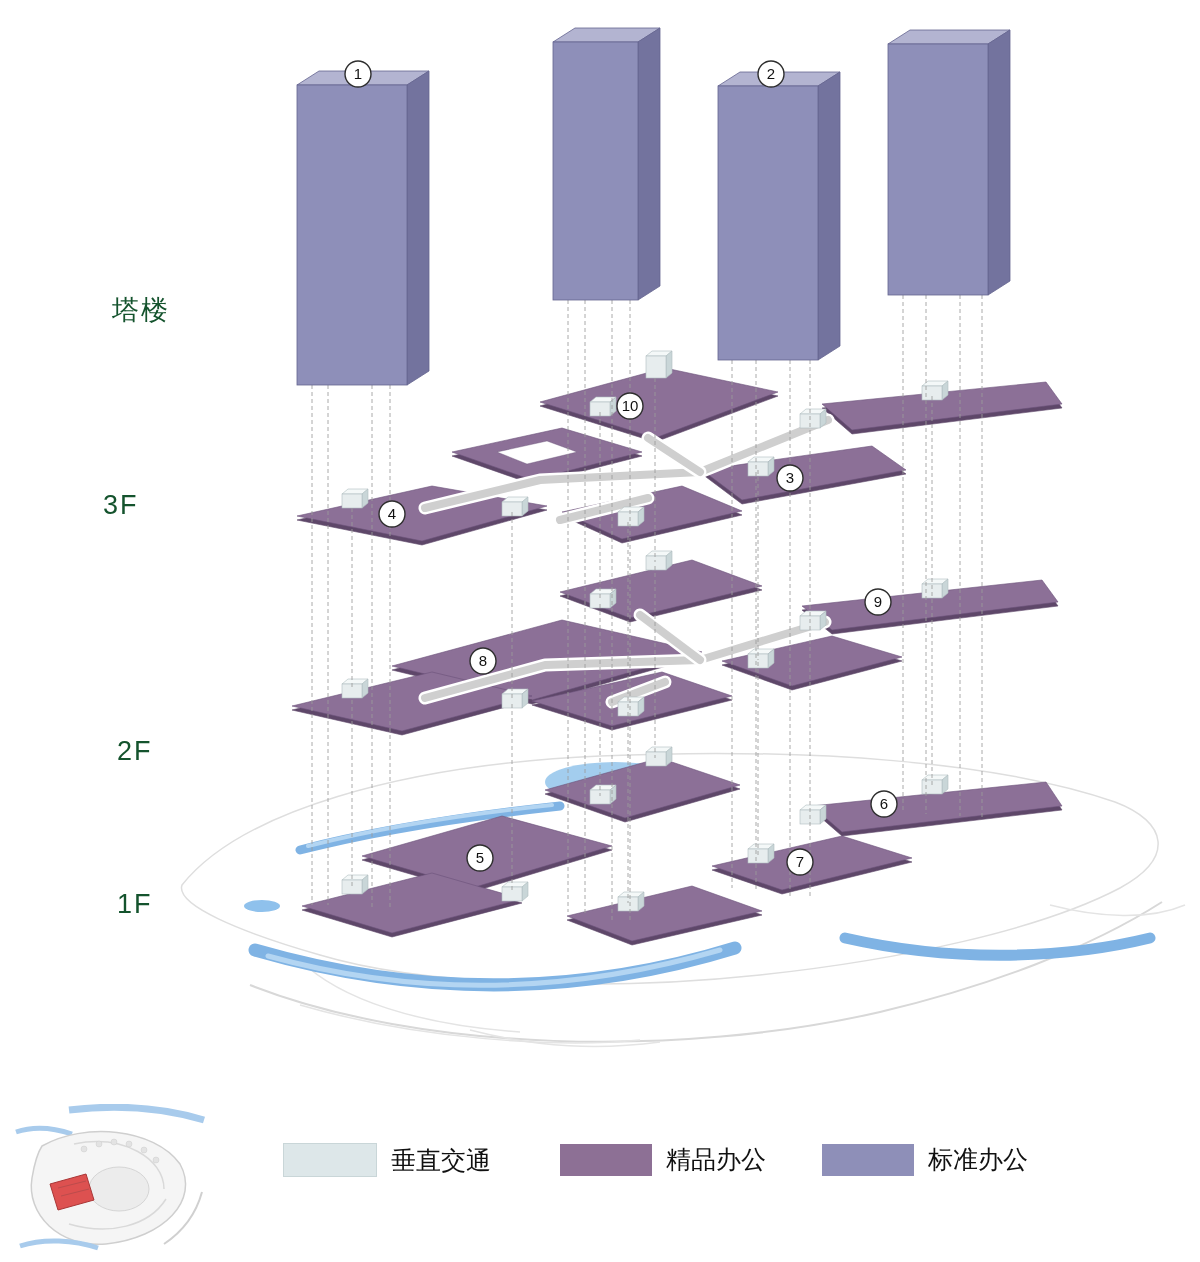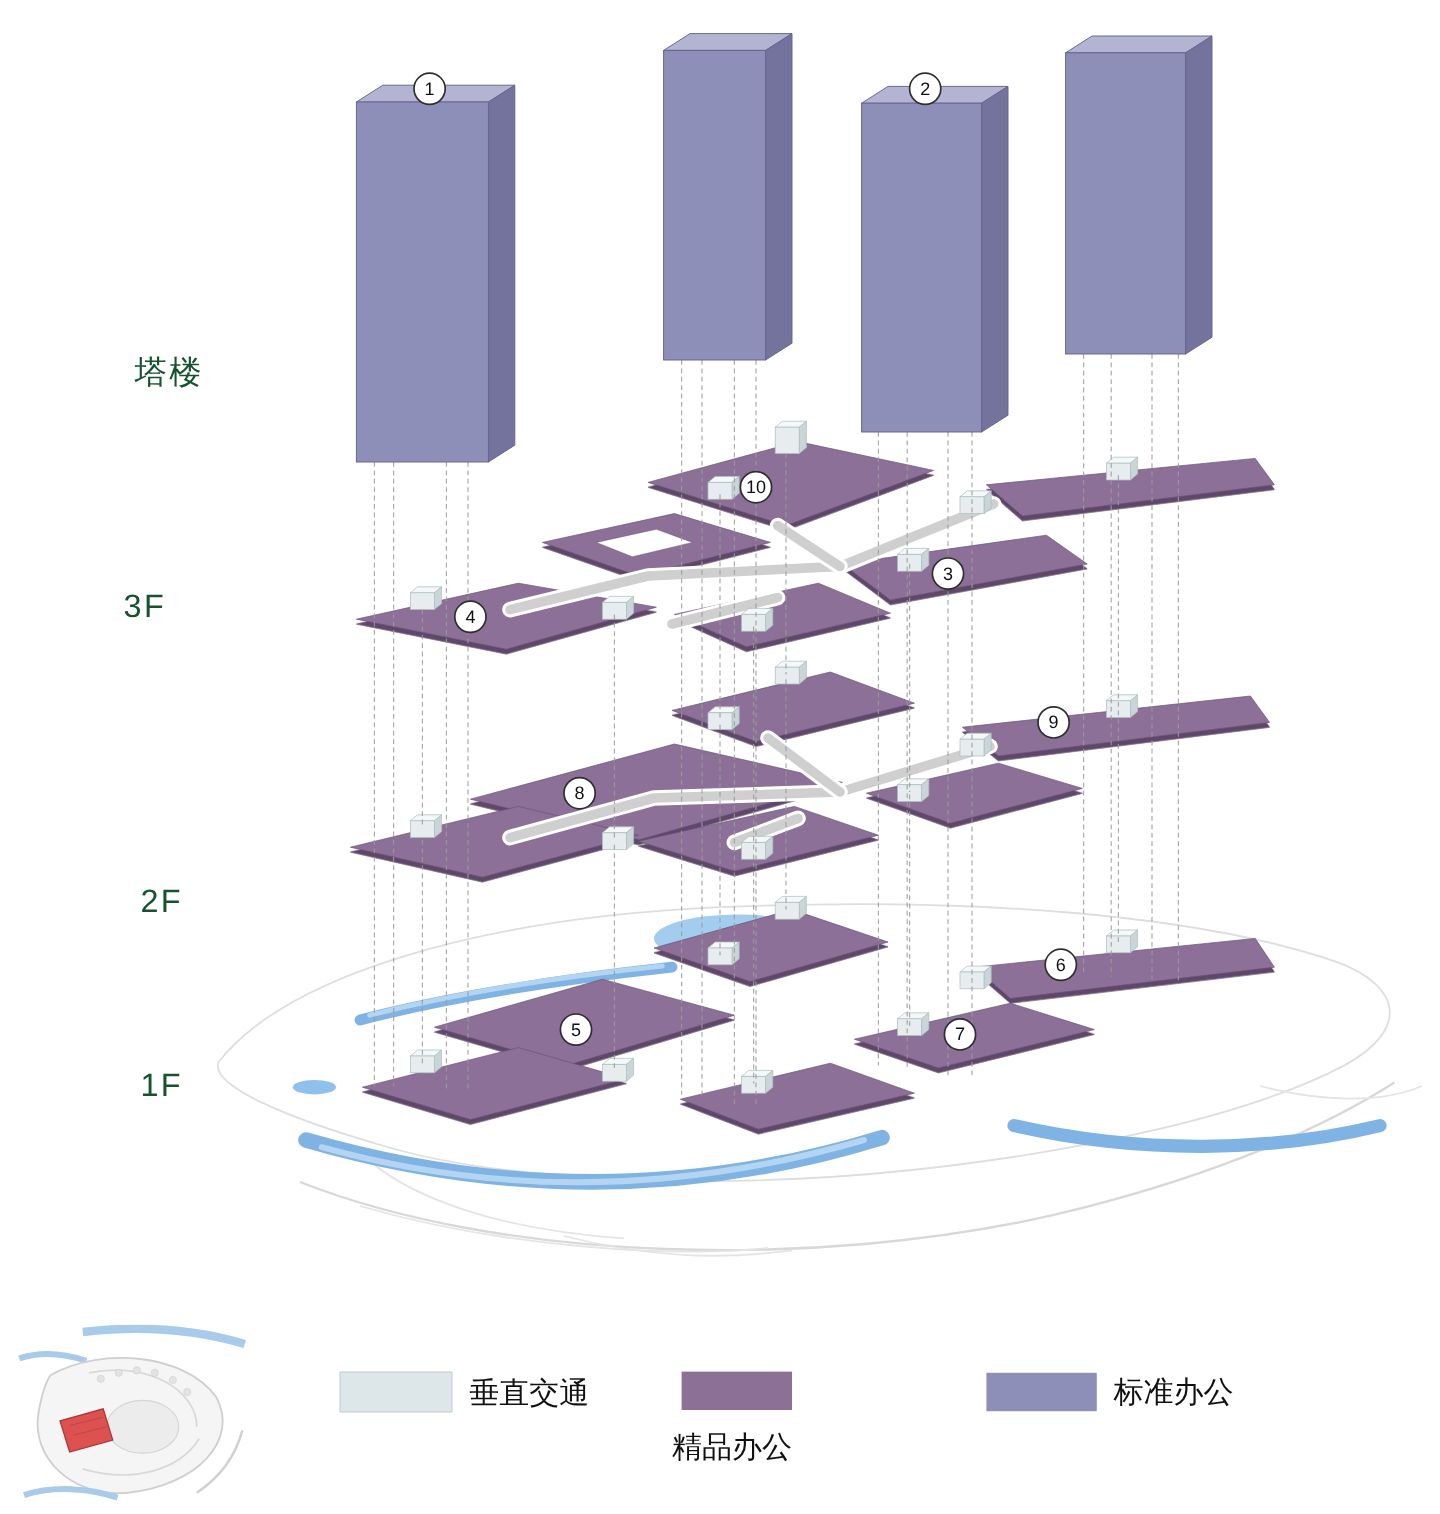"精品办公" .li-2 { flex-direction: column -> none }
